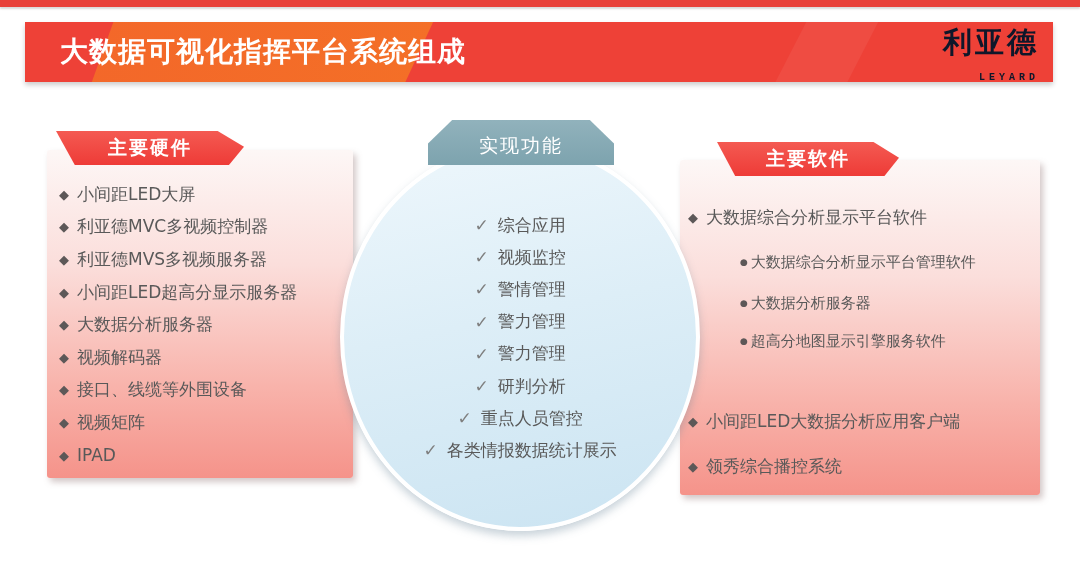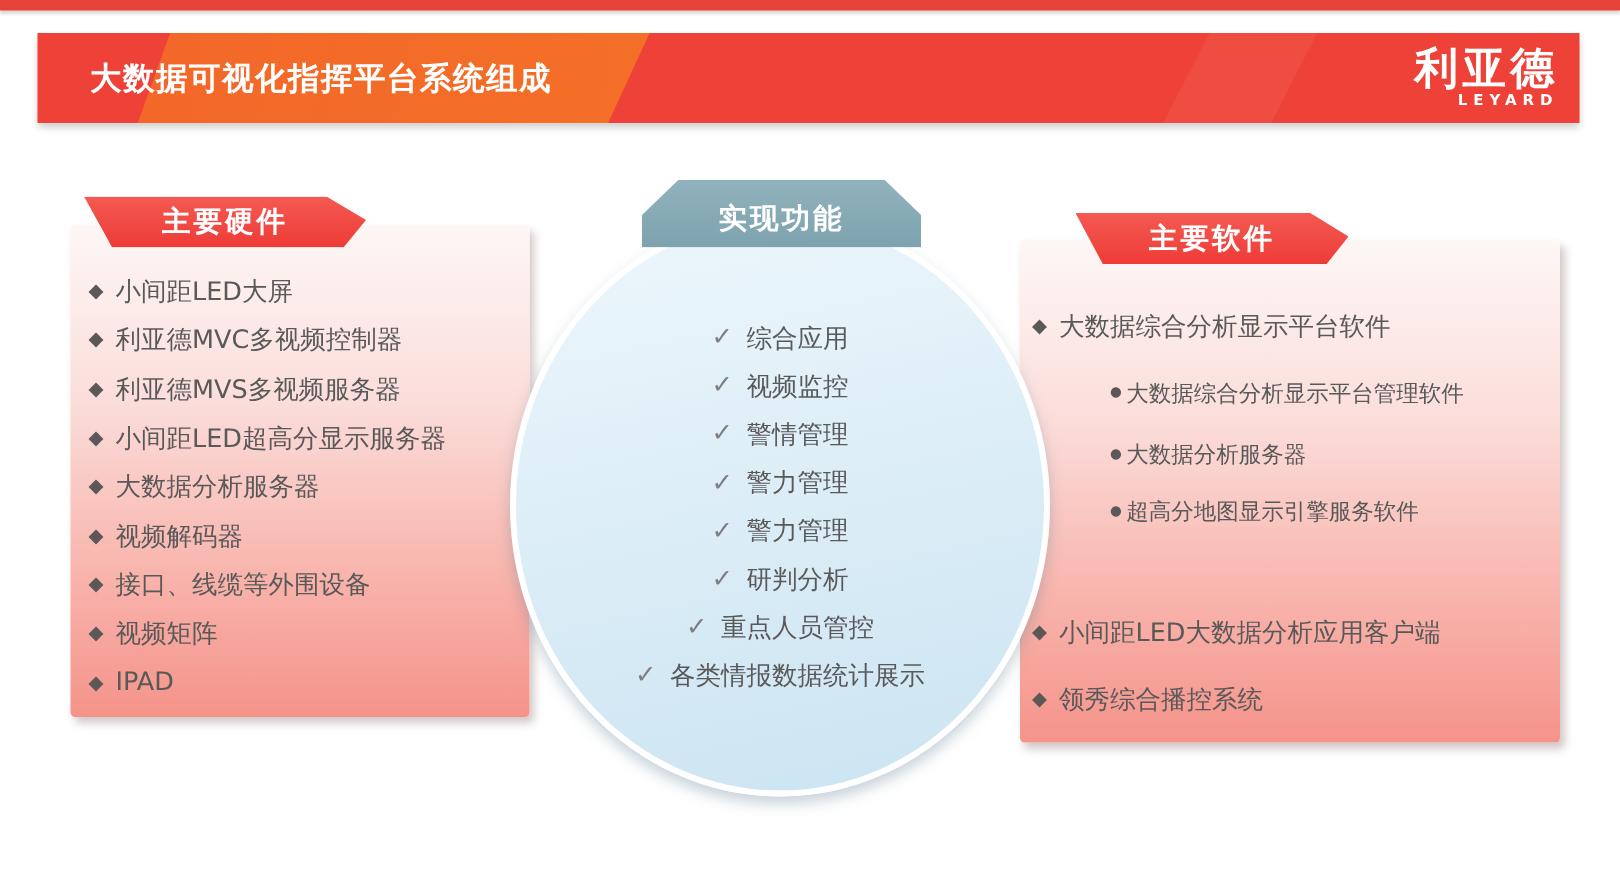"大数据可视化指挥平台系统组成" .header-title { font-size: 21px -> 28px }
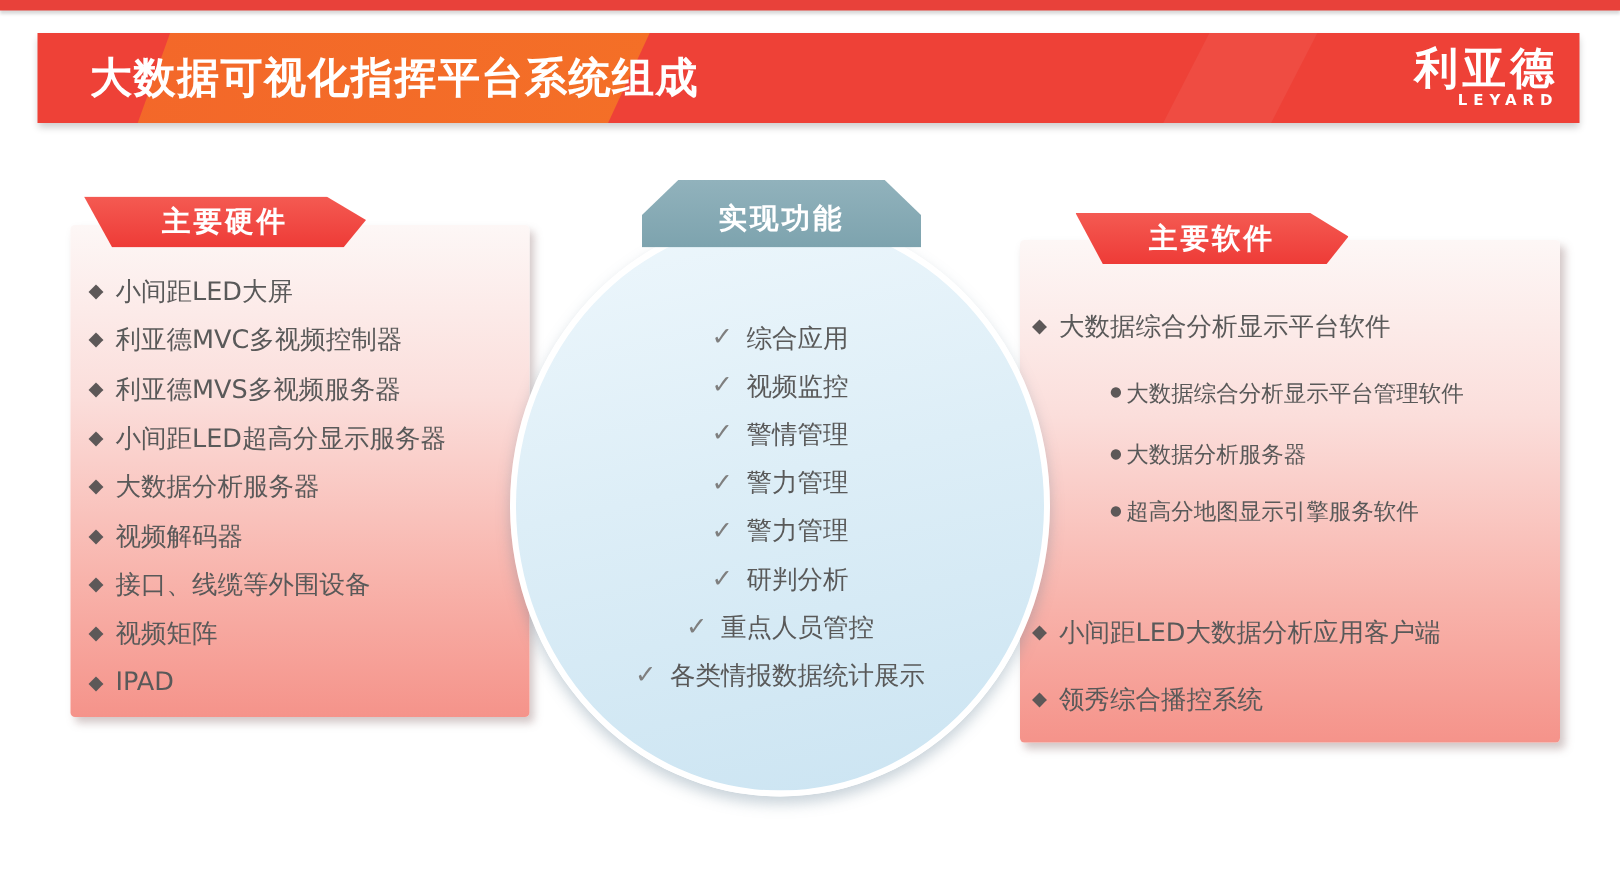"利亚德" .logo { color: #ffffff -> #0f172a; font-family: none -> Liberation Mono, monospace }
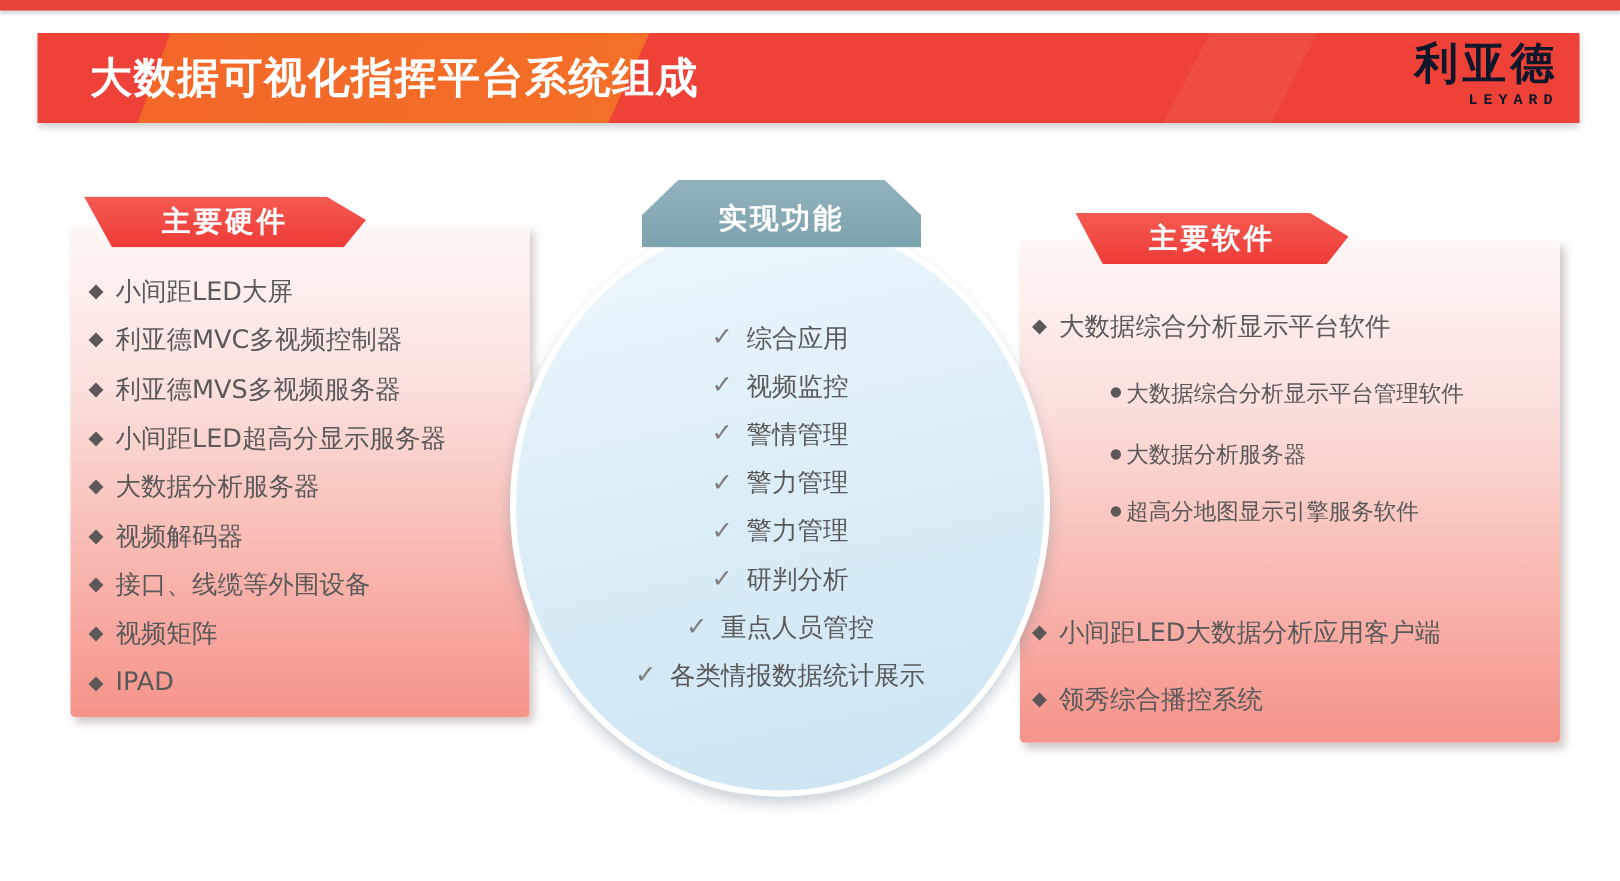"LEYARD" .logo-en { margin-top: 1px -> 11px }
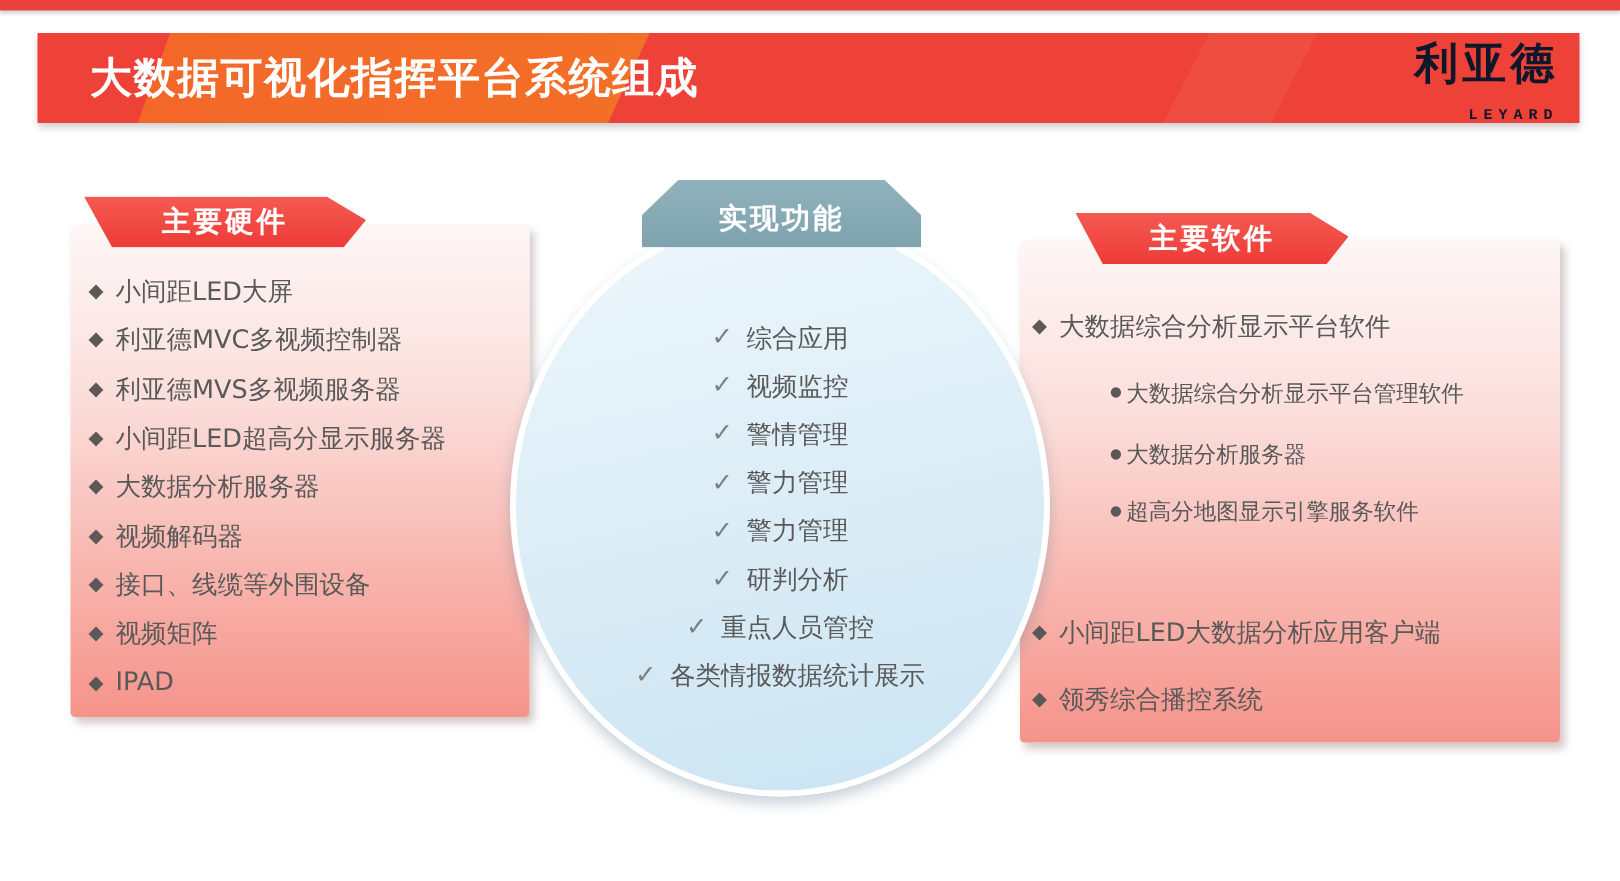"实现功能" .func-label { font-weight: bold -> normal }
